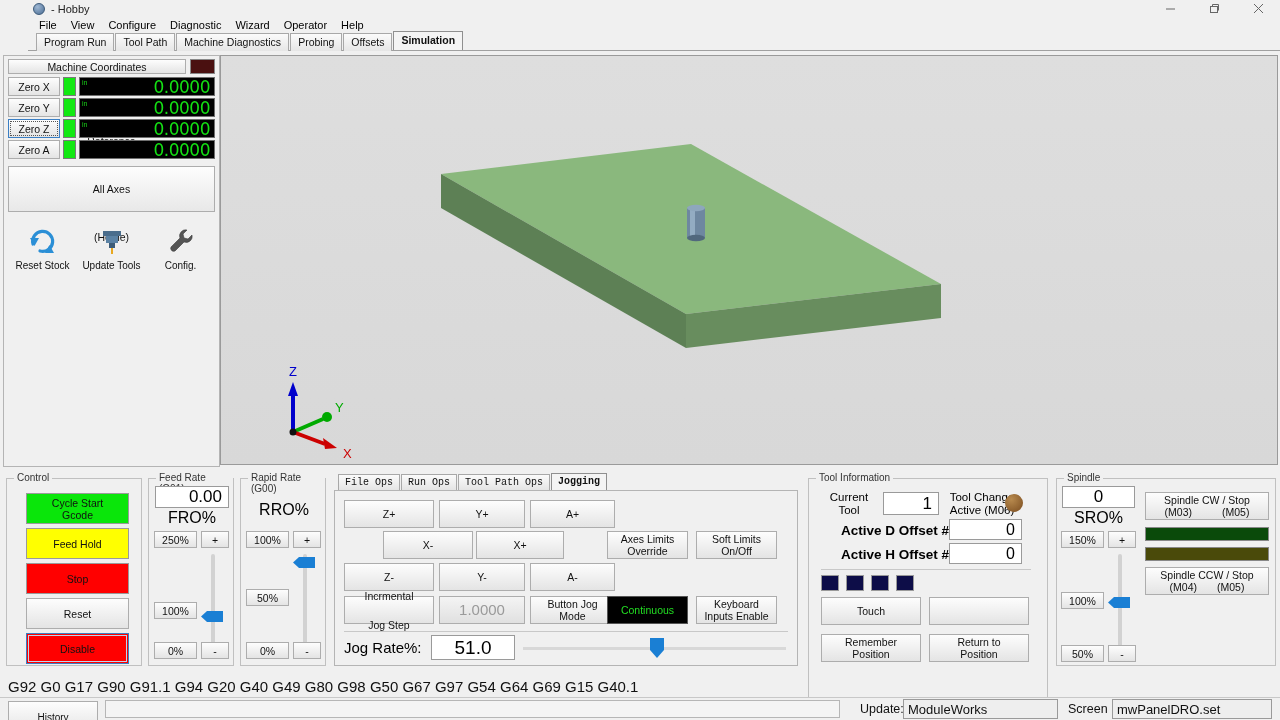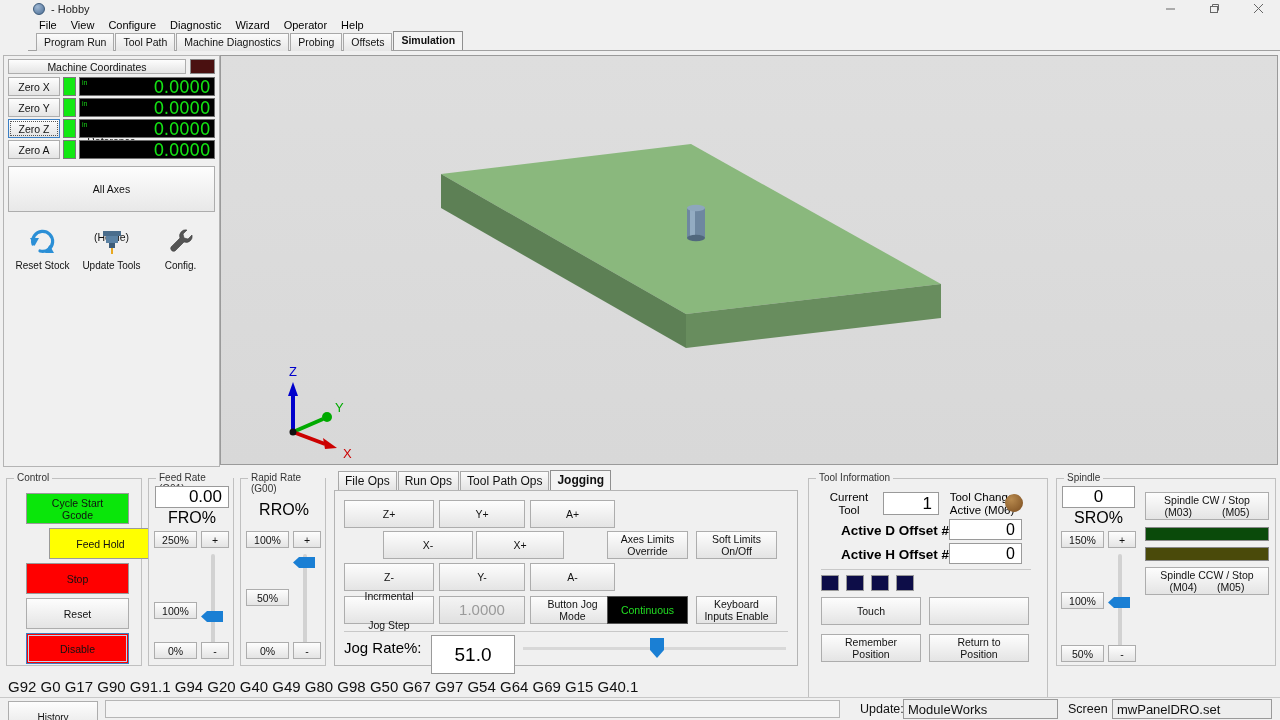"File Ops" .stab { font-family: none -> Liberation Mono, monospace; font-size: 12px -> 10px }
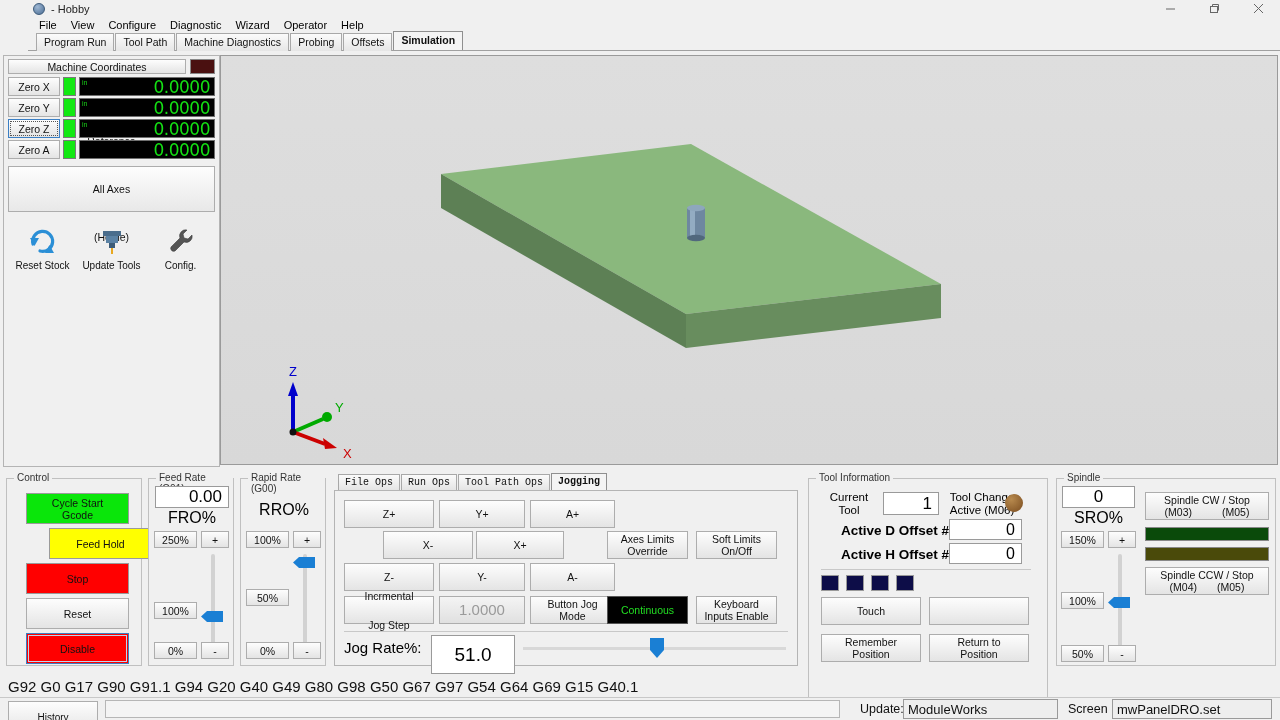"Feed Hold" .btn.yellow { margin-left: 23px -> none }
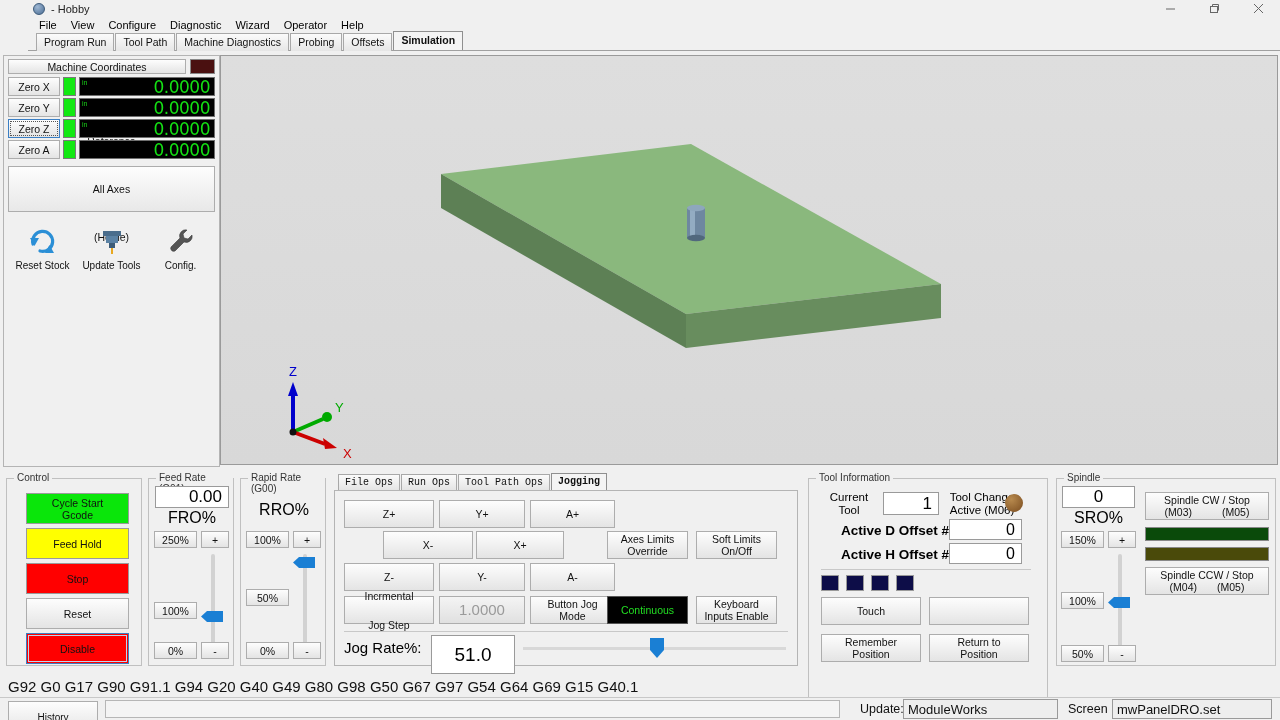"51.0" div.whitefield { height: 39px -> 25px }
